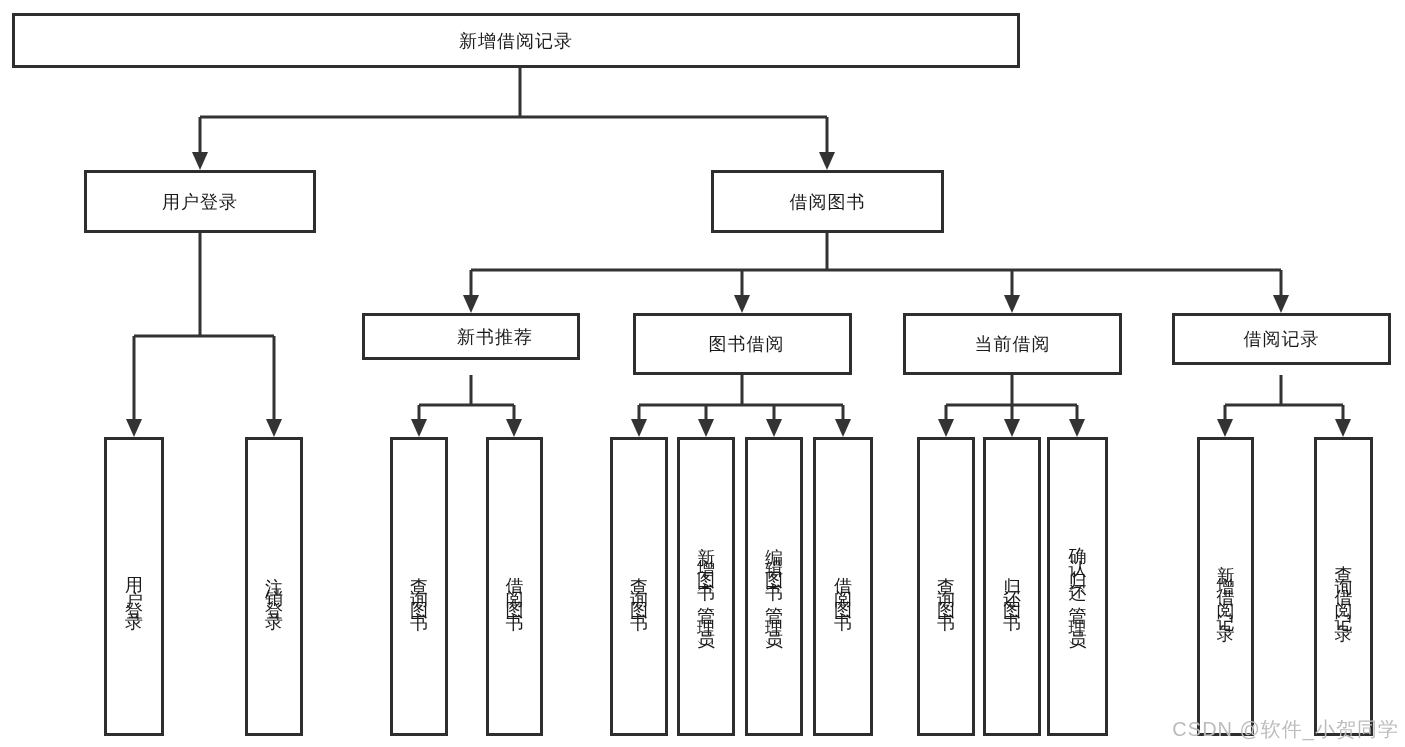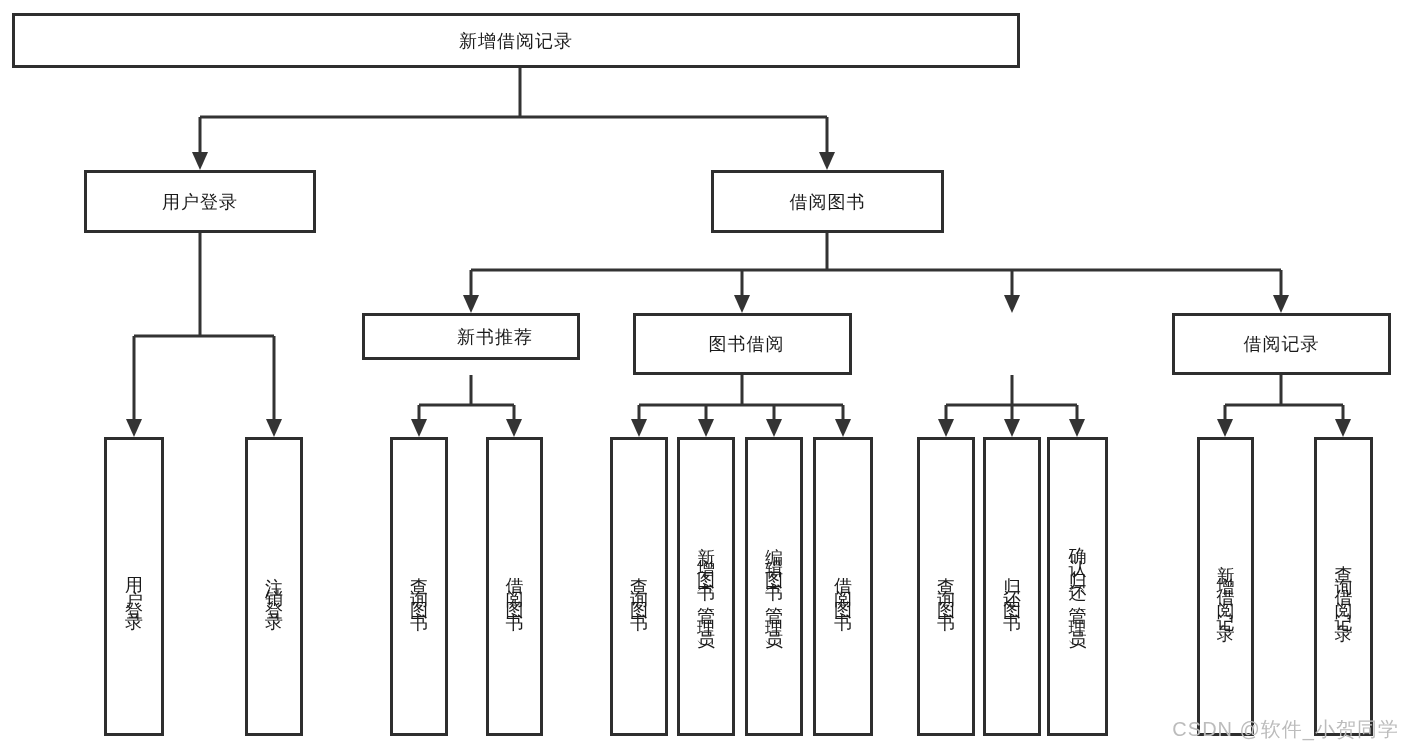"当前借阅" div.box { html: none -> <div> <span>当前借阅</span> </div> }
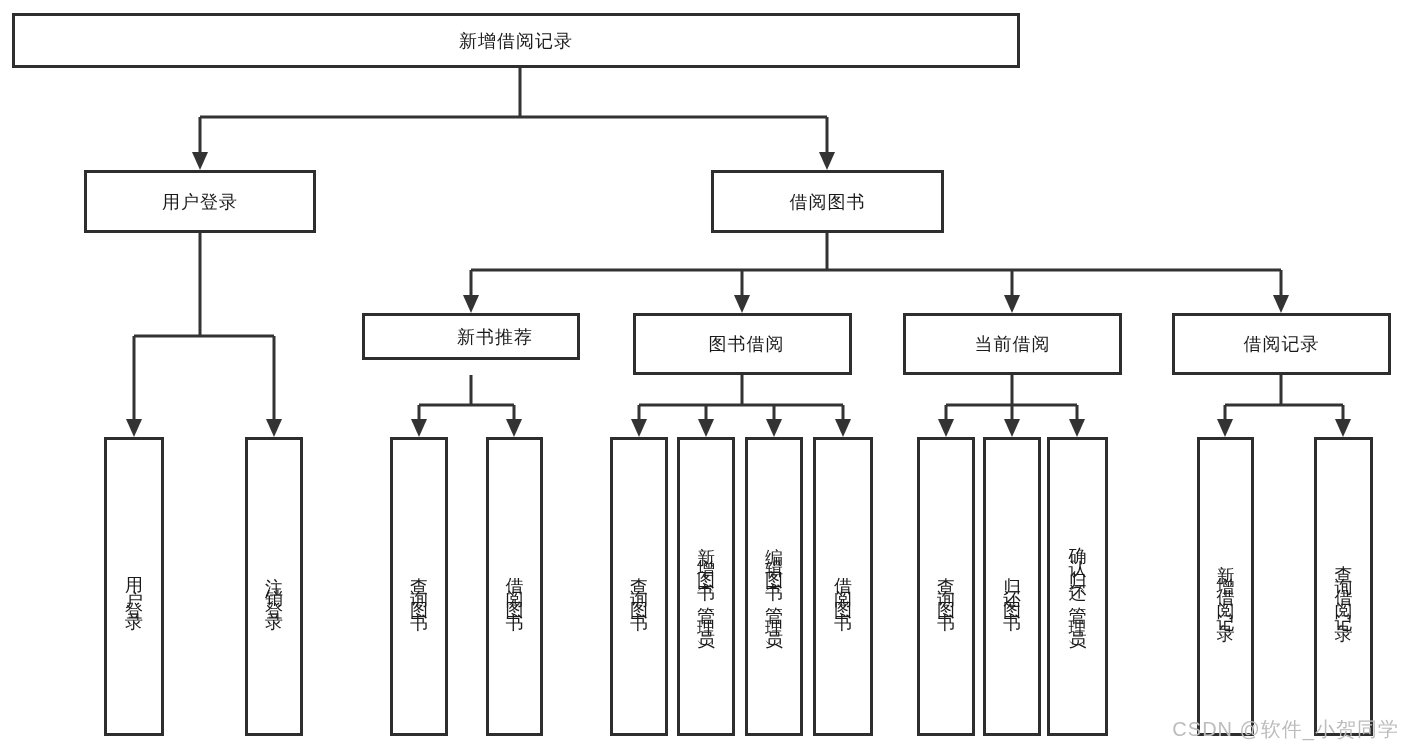"借阅记录" div.box { height: 62px -> 52px }
